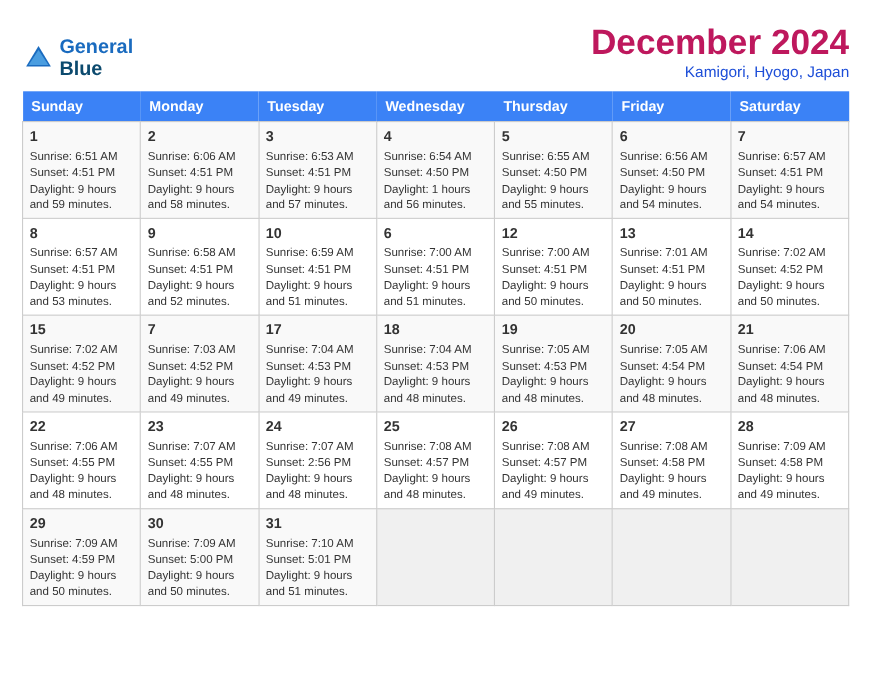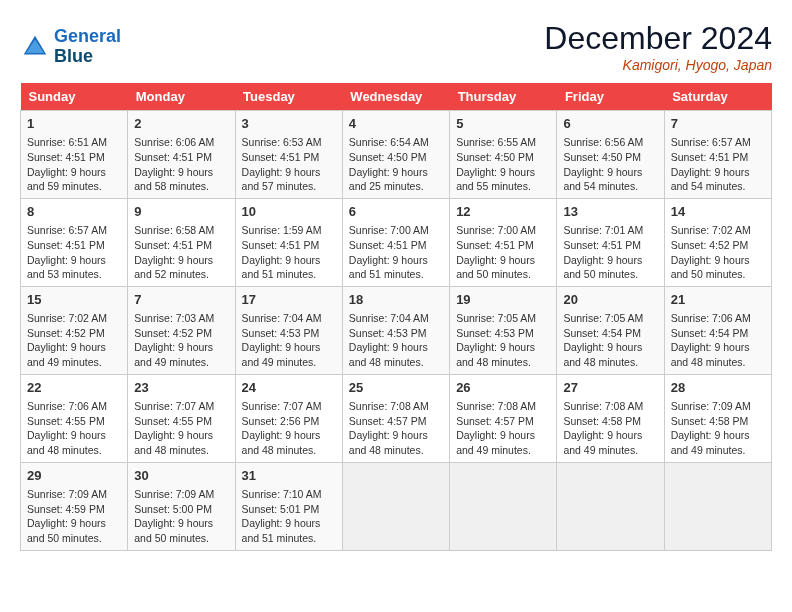"General" .header { align-items: center -> flex-end }
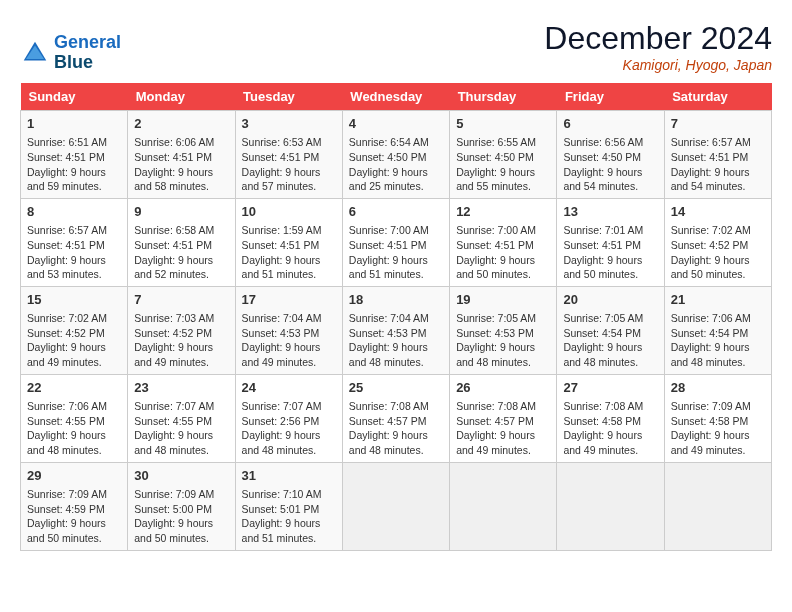"December 2024" .month-title { color: #0f172a -> #be185d; font-weight: normal -> bold }
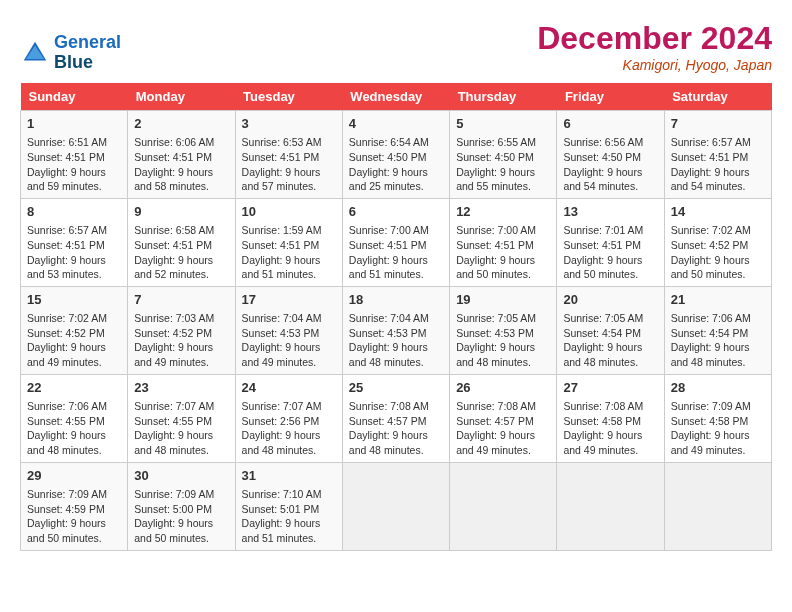"Kamigori, Hyogo, Japan" .location-title { color: #c2410c -> #1d4ed8; font-style: italic -> none }
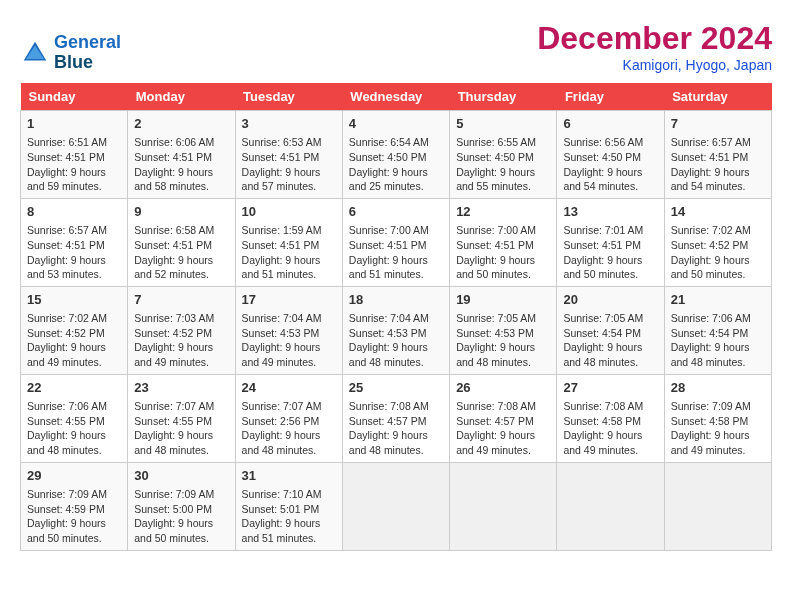"Sunday" thead th { background-color: #ef4444 -> #3b82f6 }
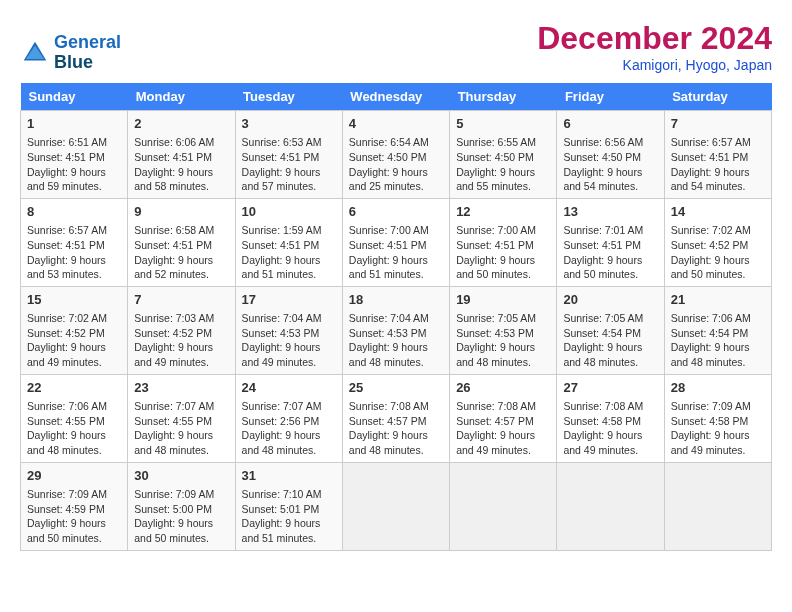"Daylight: 9 hours and 25" div { text: 9 hours and 25 -> 1 hours and 56 }
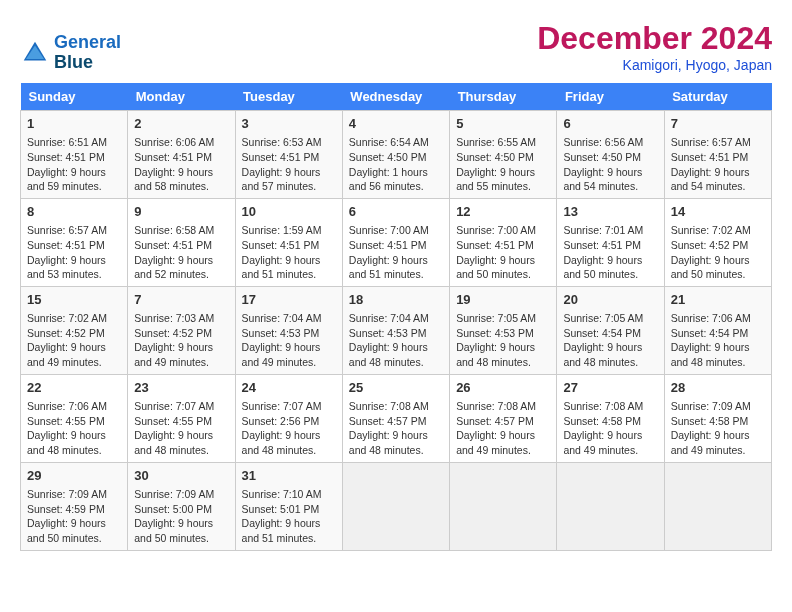"Sunrise: 1:59 AM" div { text: 1:59 -> 6:59 }
